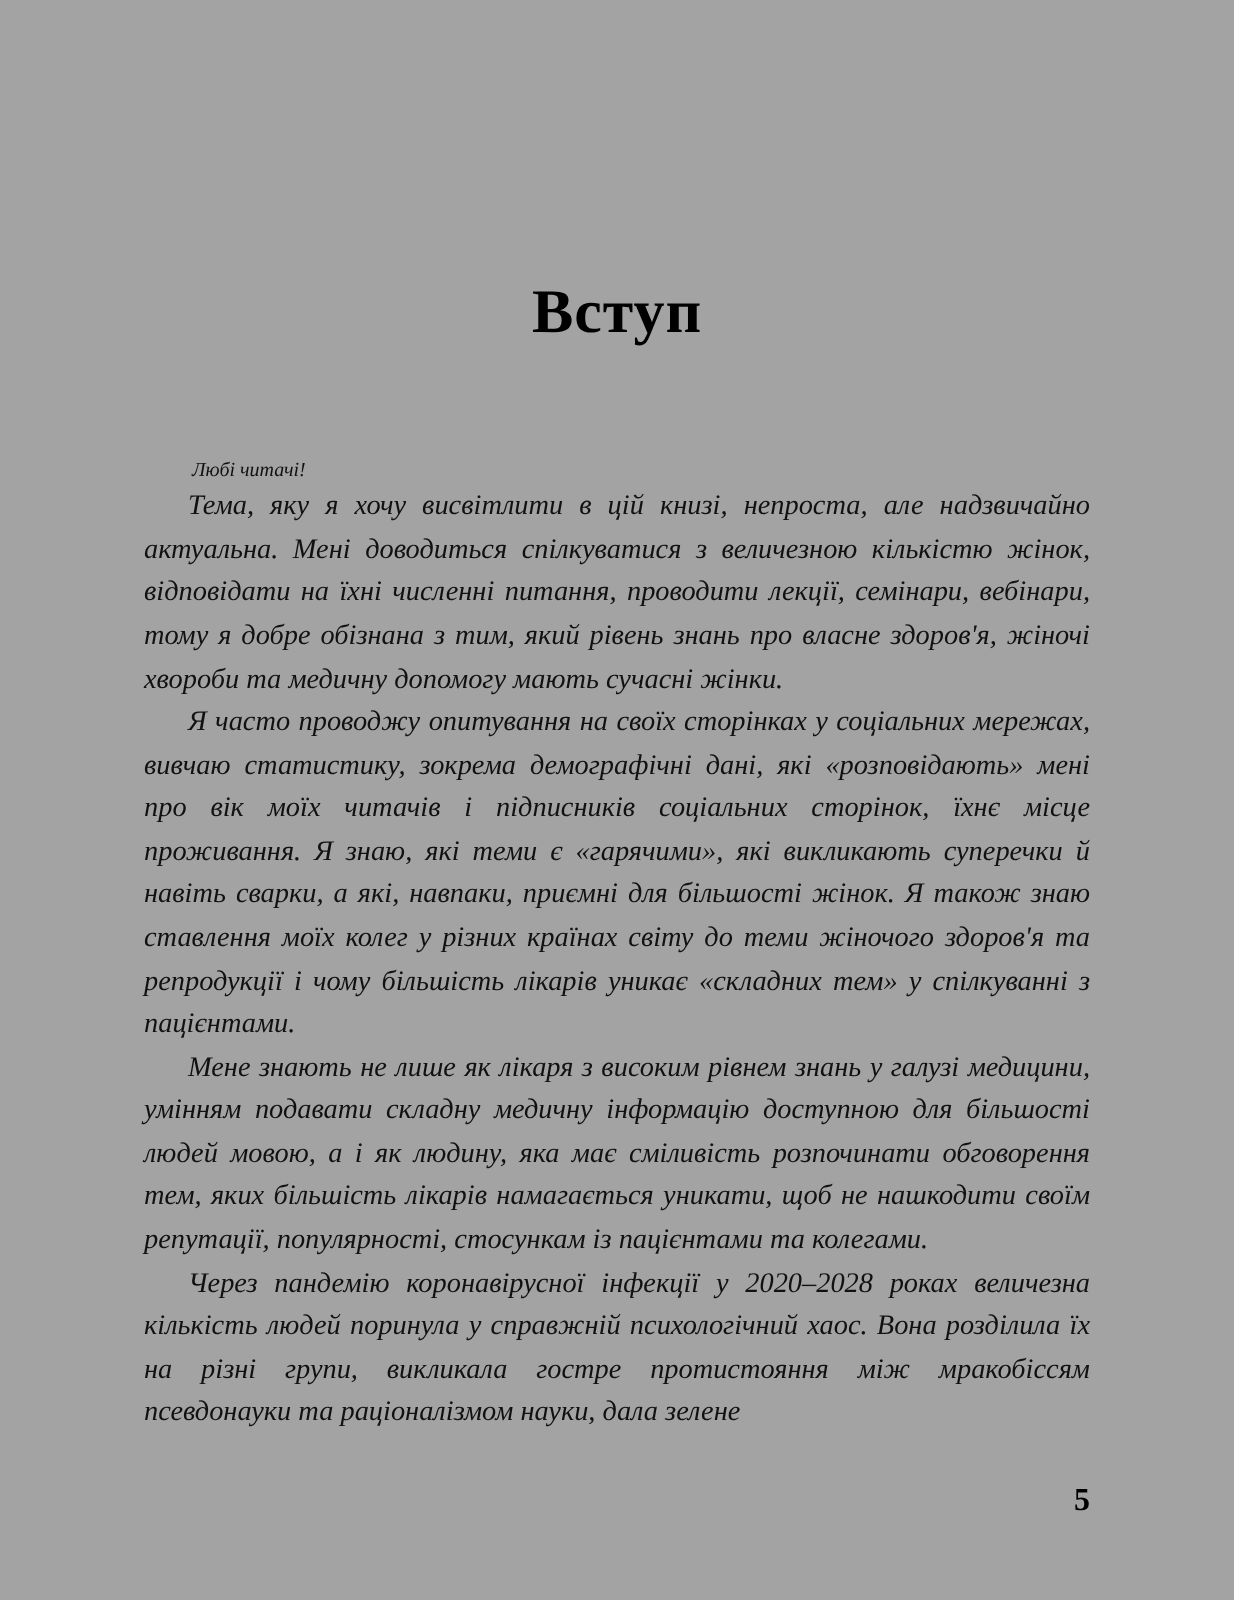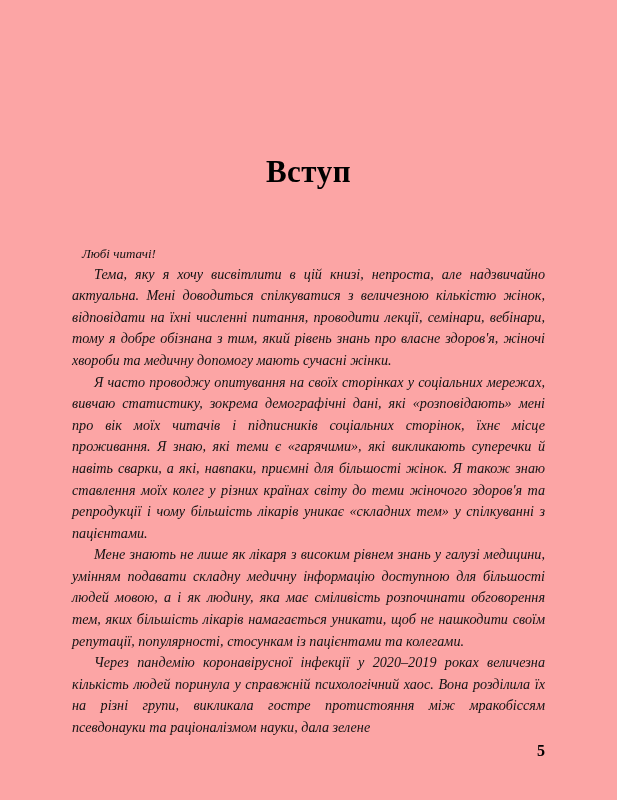"Вступ" .page { background: #fca5a5 -> #a3a3a3; padding: 16px 72px -> 0 72px }
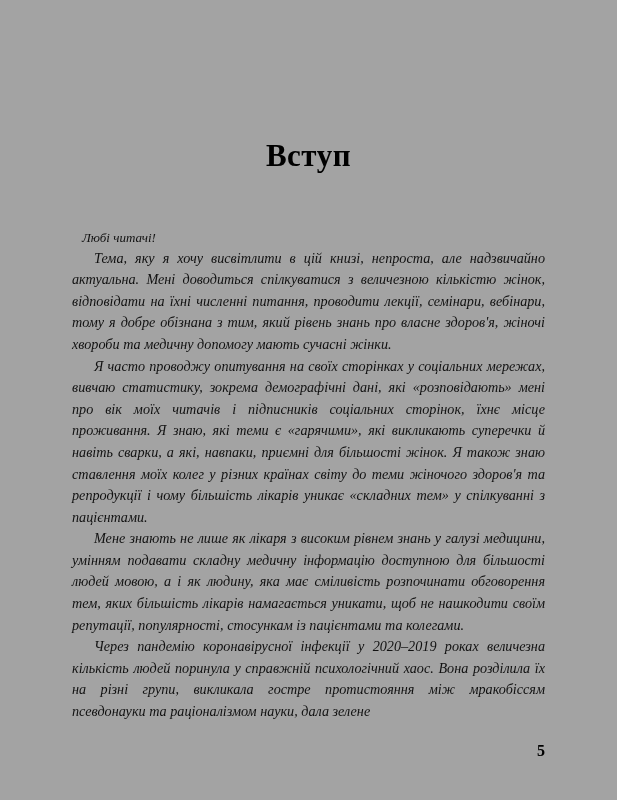"Любі читачі!" .salutation { font-size: 13px -> 10px; margin: 0 0 0 10px -> 0 0 0 24px }
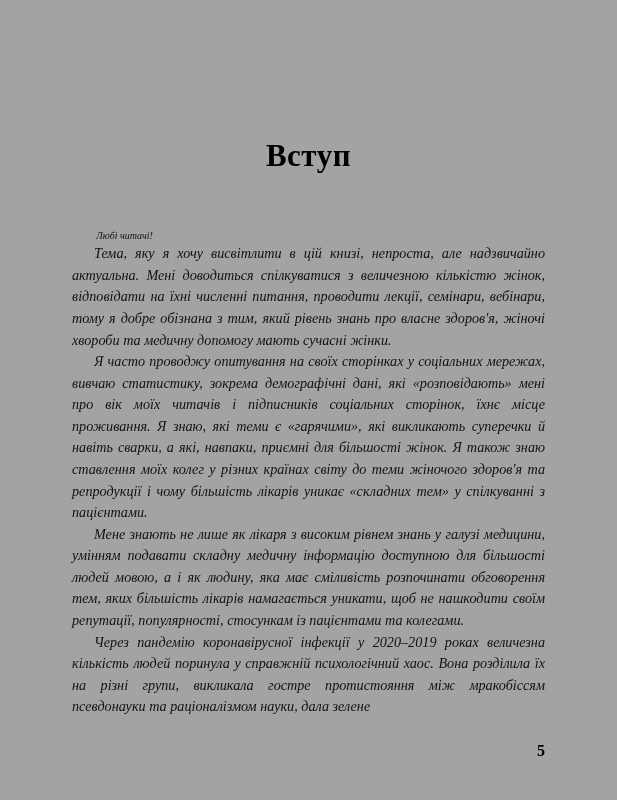"Через пандемію коронавірусної інфекції у" p.para { text: 2019 -> 2028 }
